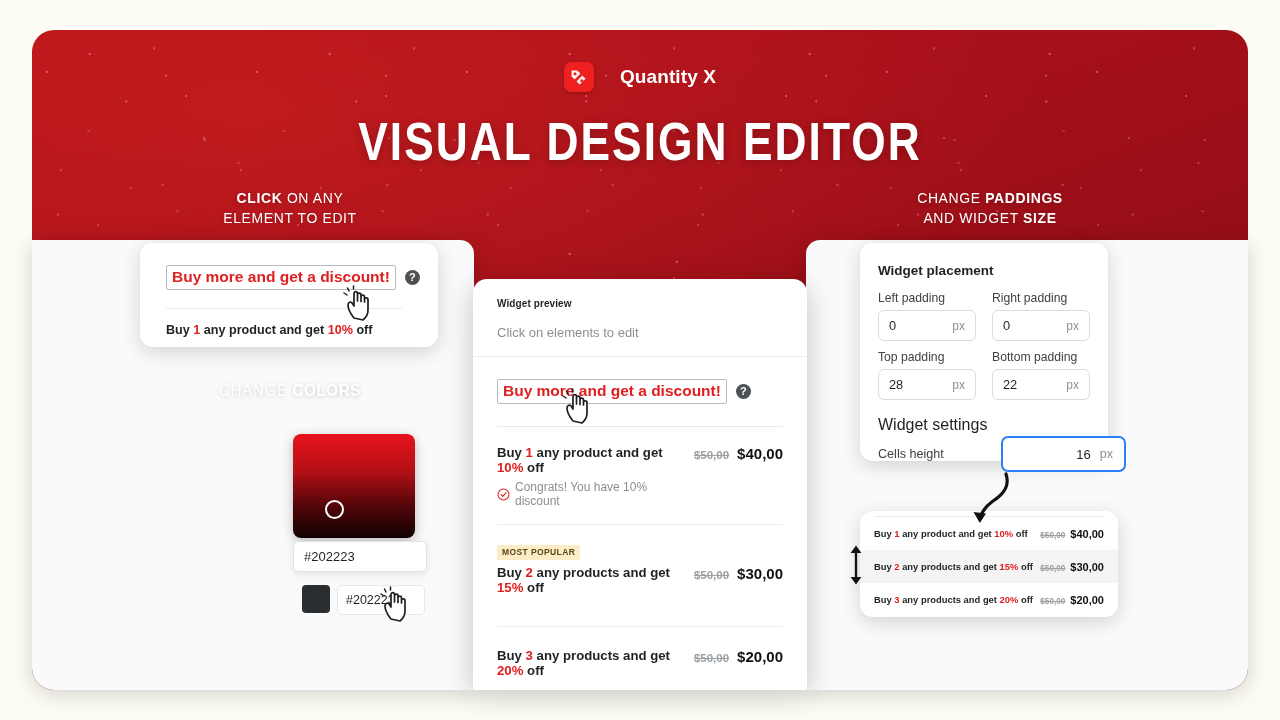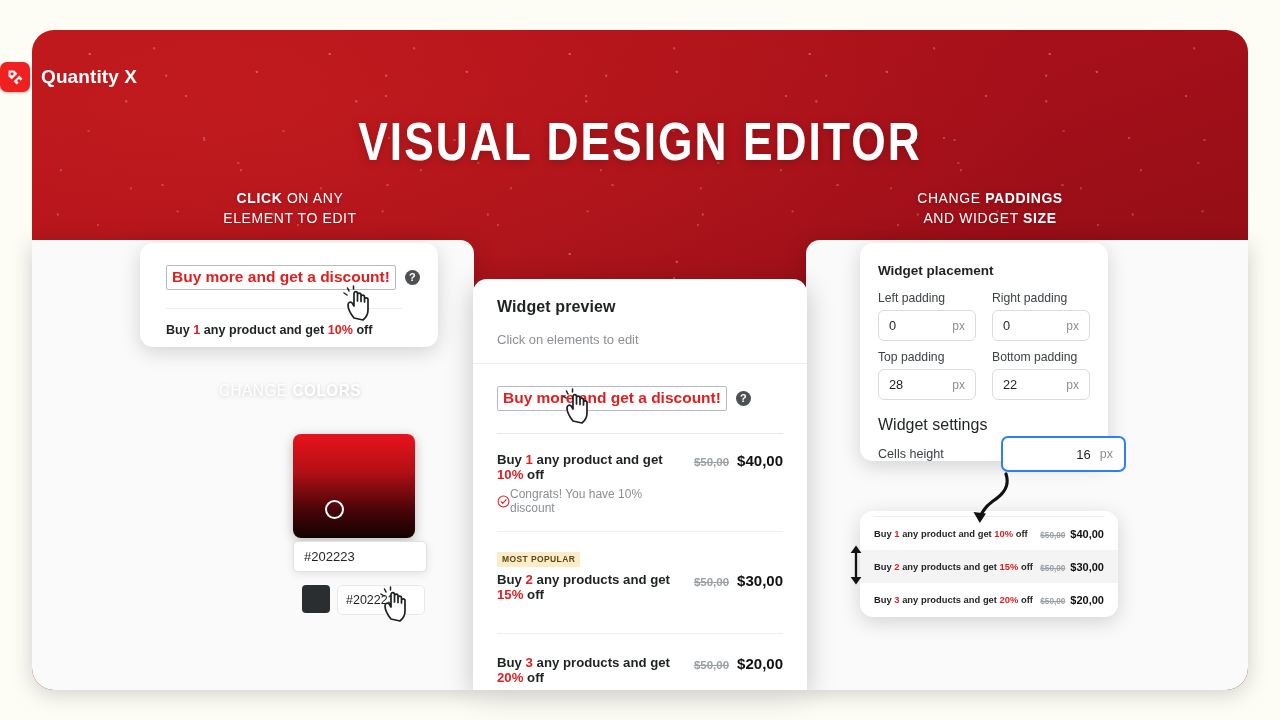"Quantity X" .brand { gap: 11px -> 26px; justify-content: none -> center }
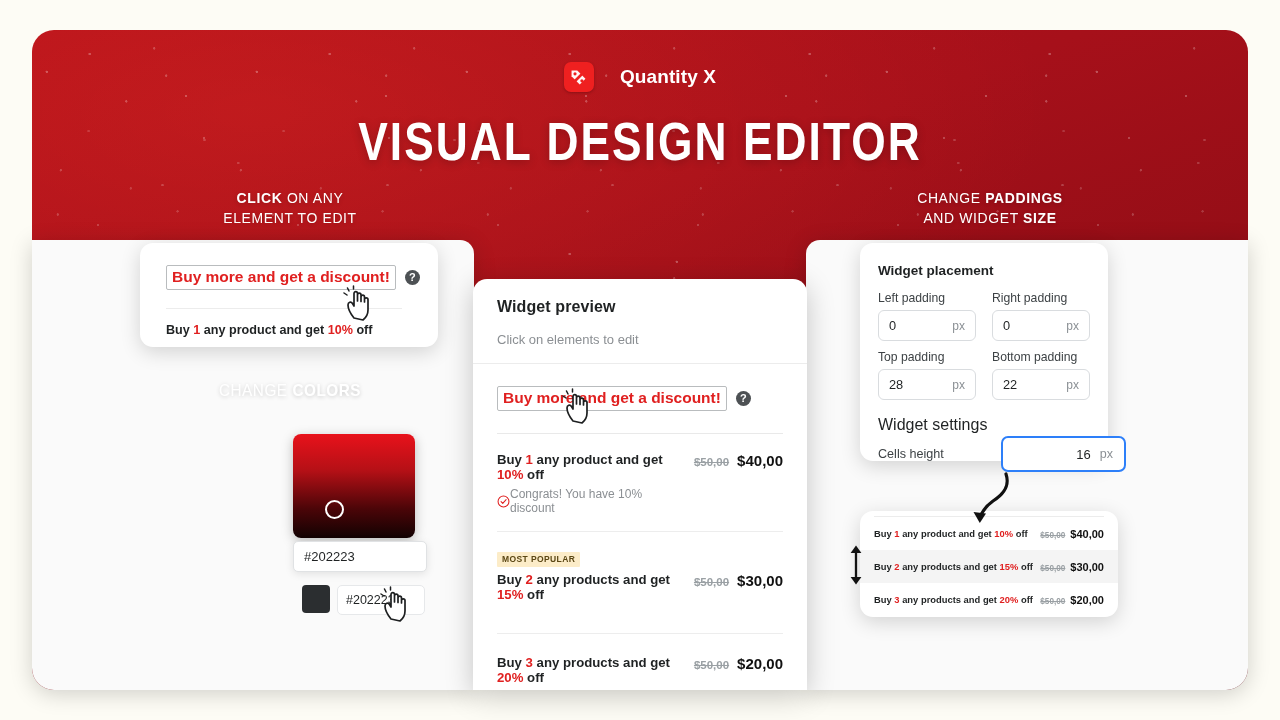"Widget preview" .cp-title { font-size: 16px -> 10px }
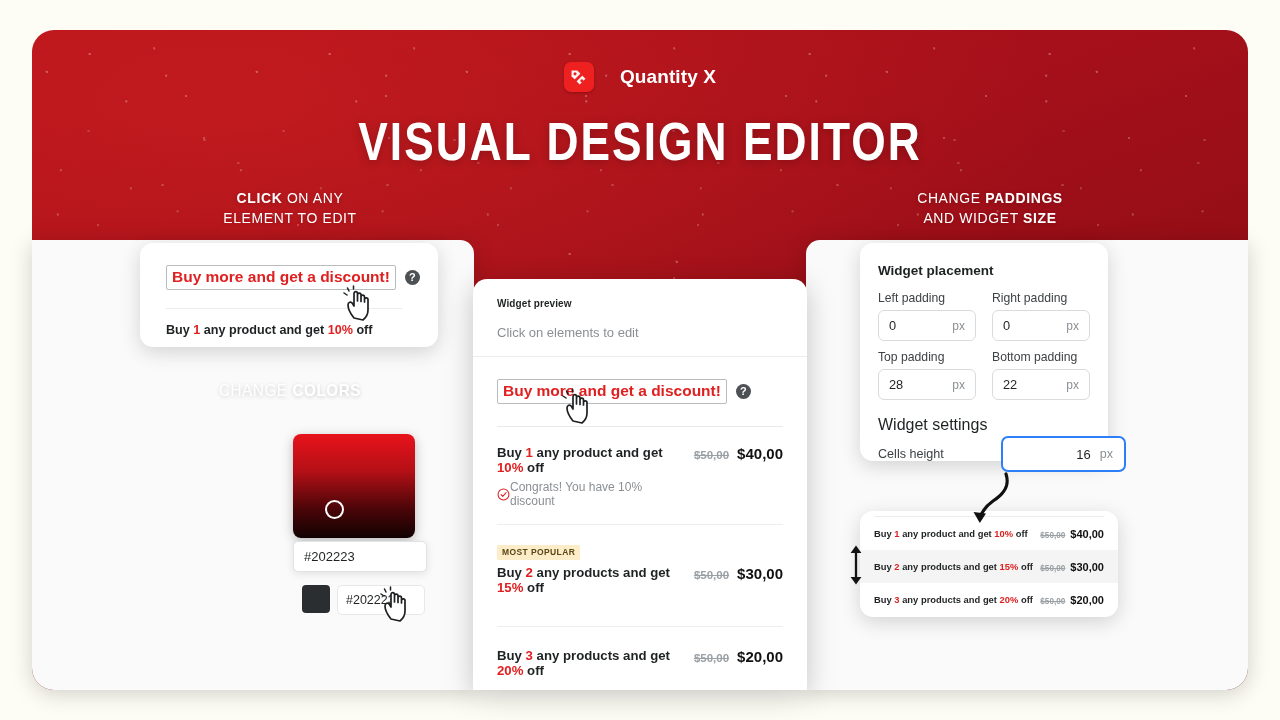"Congrats! You have 10% discount" .offer-sub { gap: none -> 5px }
